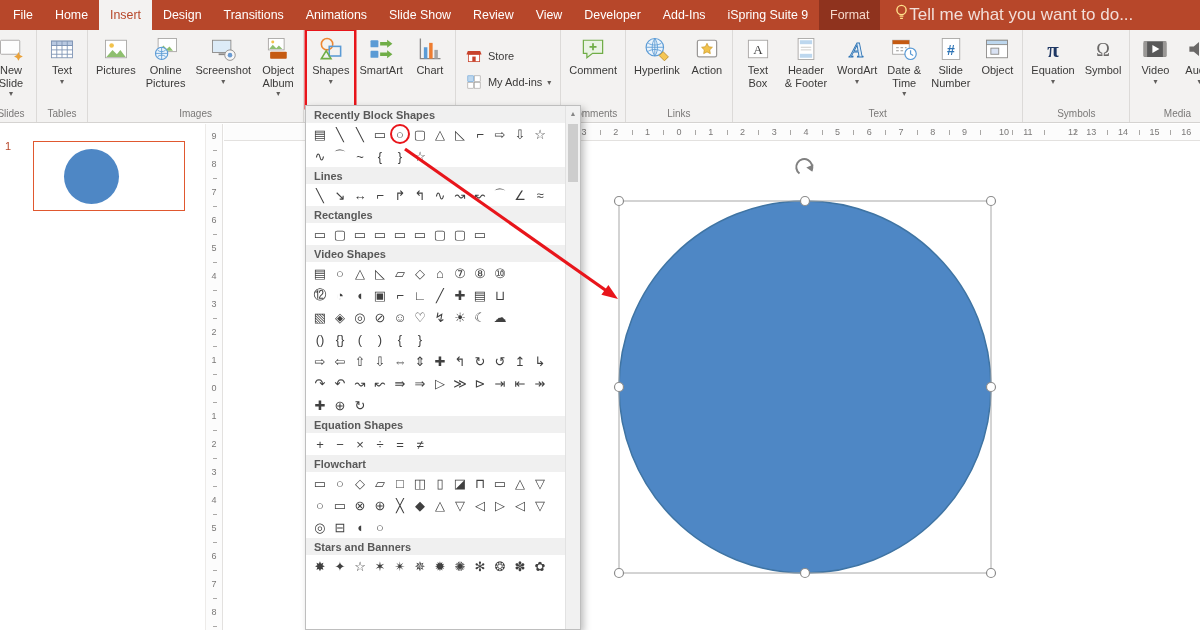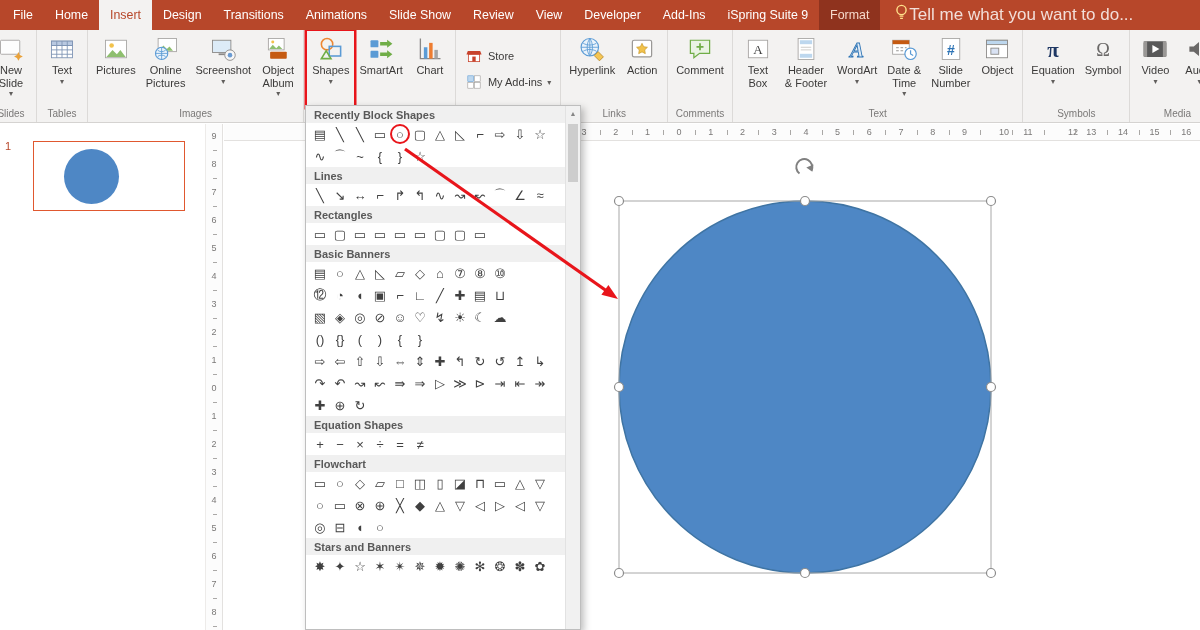"Hyperlink" div.rgroup { order: before "Comment" -> after "Comment" }
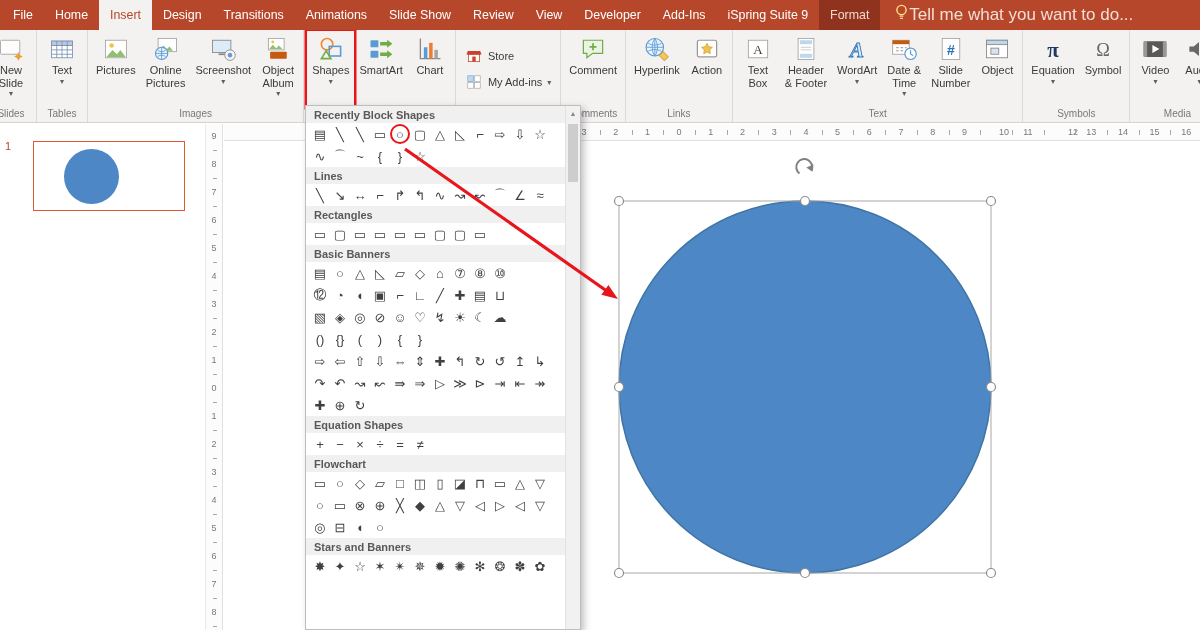"Basic Banners" div.sec-header { text: Basic Banners -> Video Shapes }
